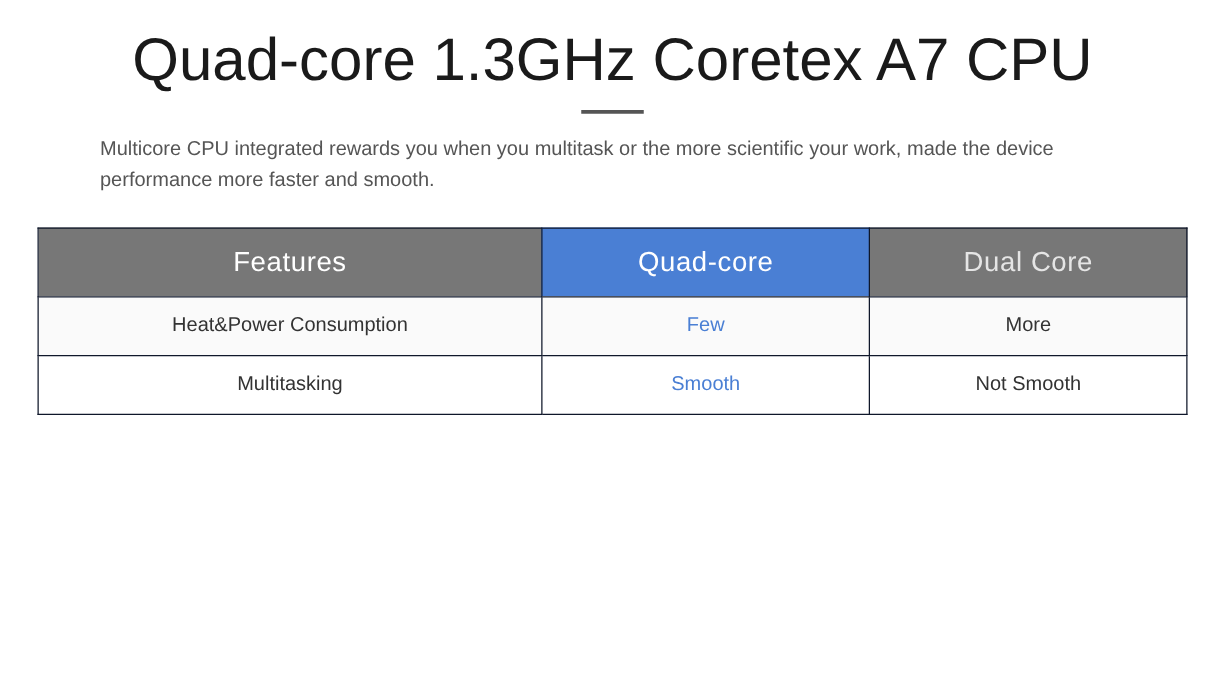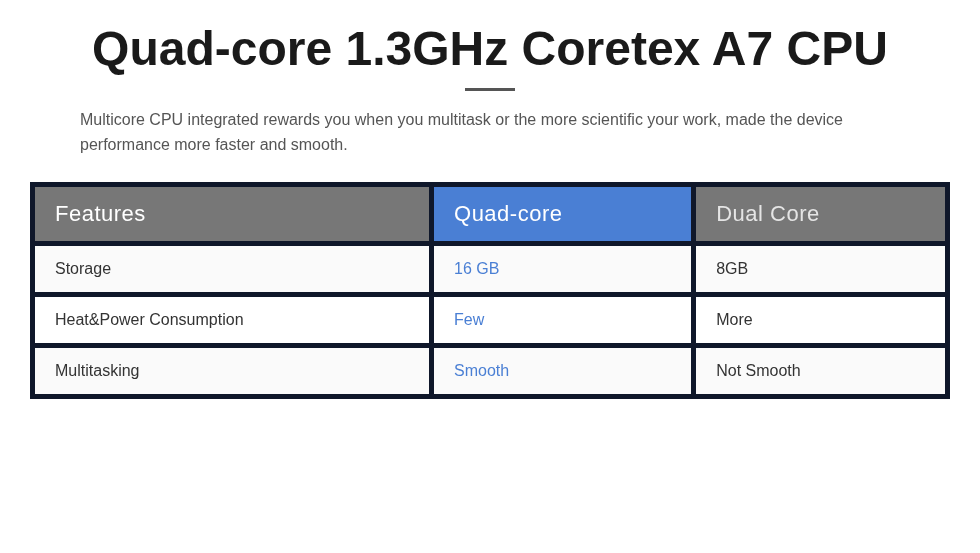"Quad-core 1.3GHz Coretex A7 CPU" .page-title { font-weight: 700 -> 400 }
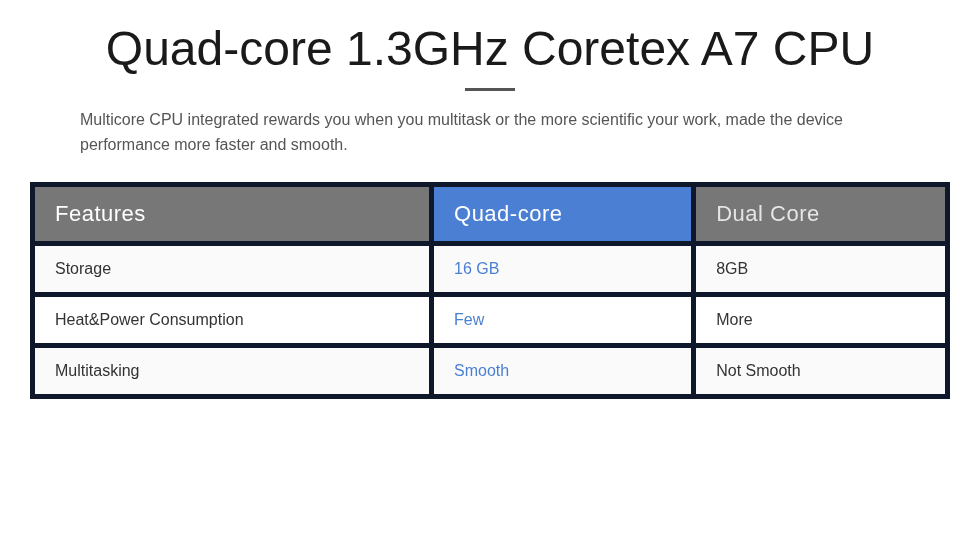"Features" .comparison-table th, .comparison-table td { border: 5px solid #0f172a -> 1px solid #0f172a; text-align: left -> center }
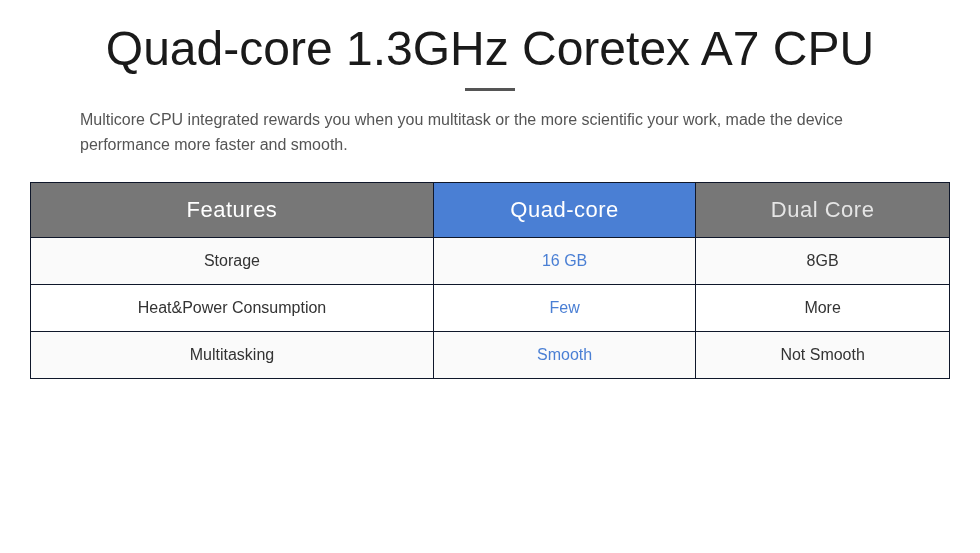"Storage" tr { html: <tr> <td>Storage</td> <td>16 GB</td> <td>8GB</td> </tr> -> none }
